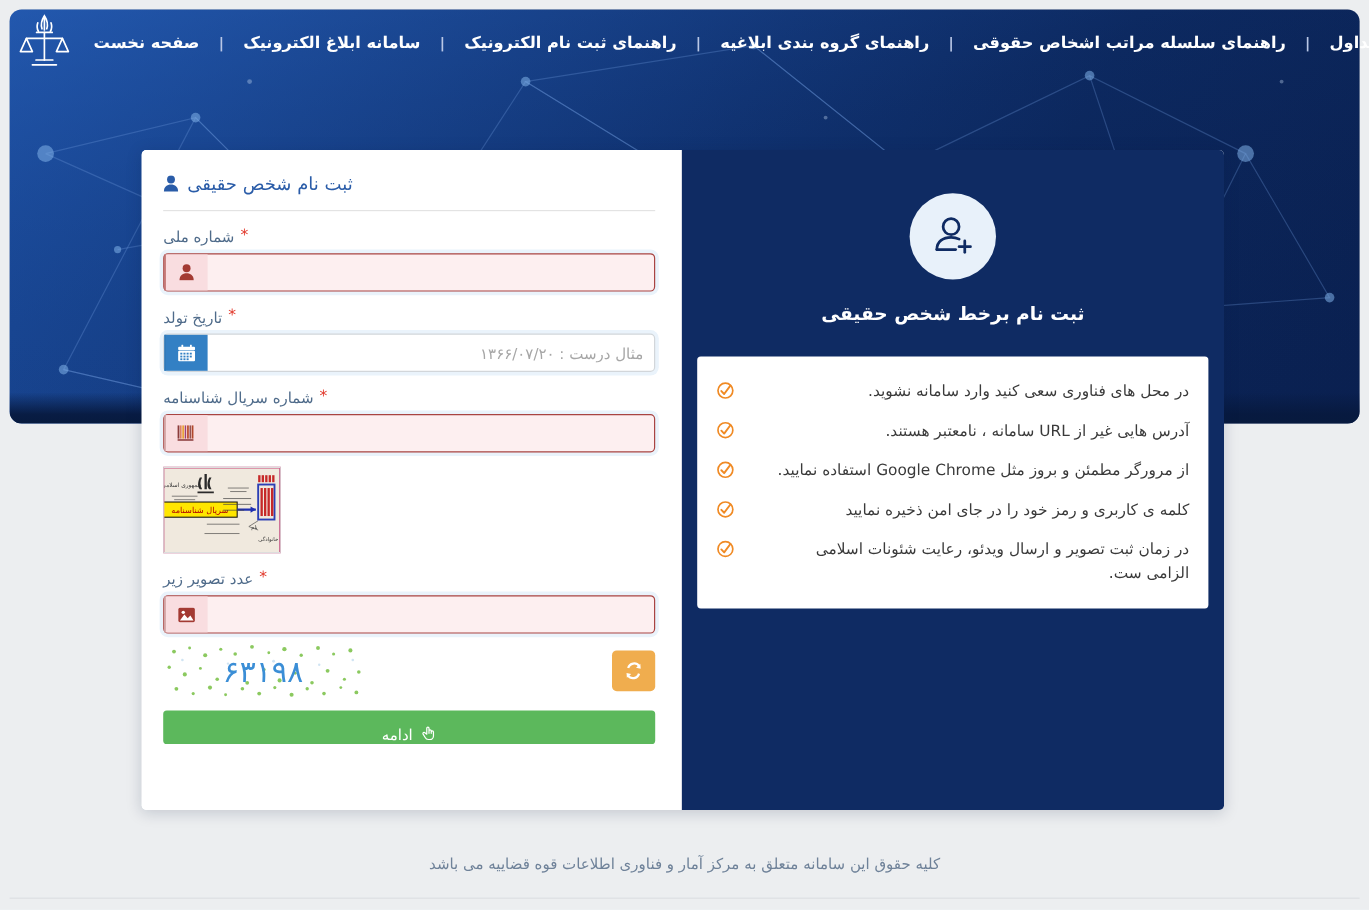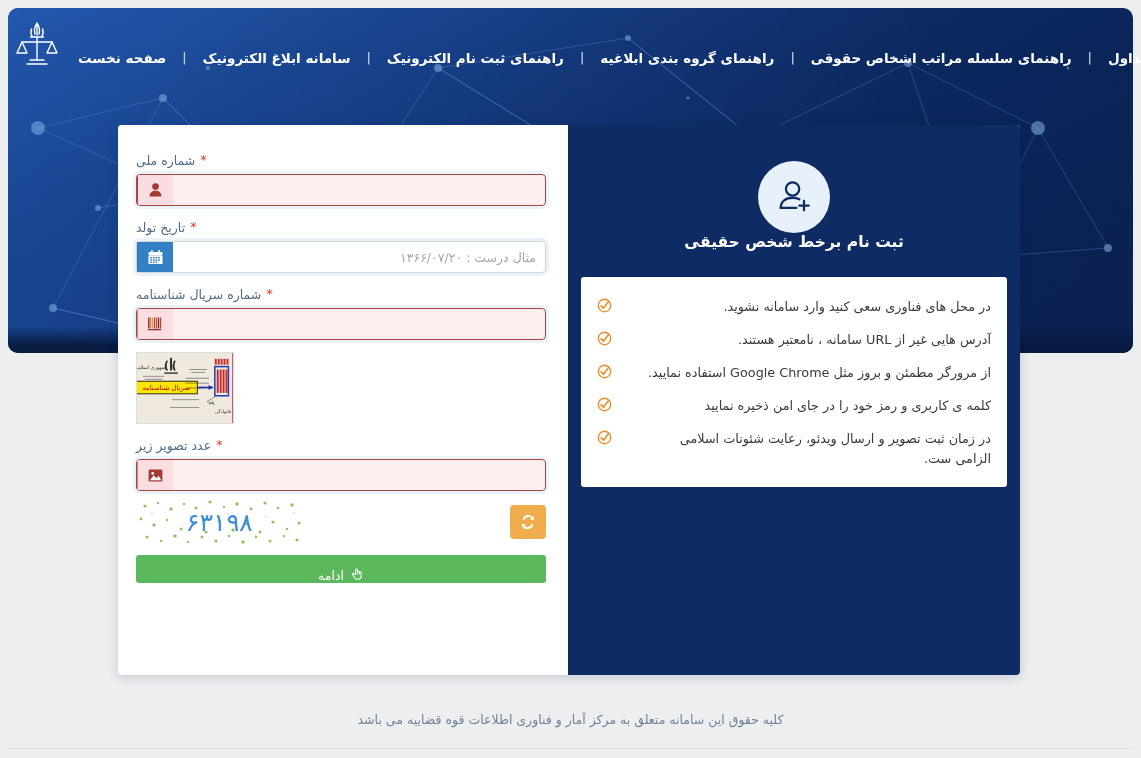"صفحه نخست" .nav { align-items: flex-end -> center }
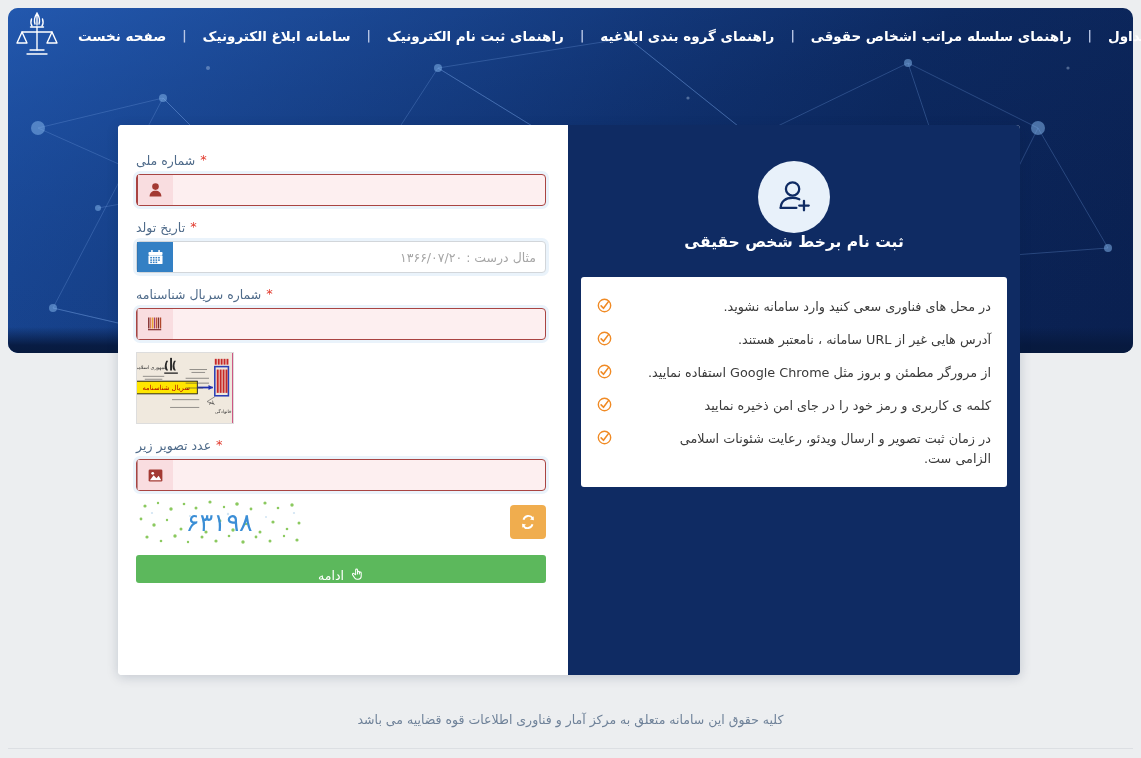"ثبت نام شخص حقیقی" div.form-title { html: none -> <div> <span> <svg> <circle></circle> <path></path> </svg> </span> <span>ثبت نام شخص حقیقی</span> </div> }
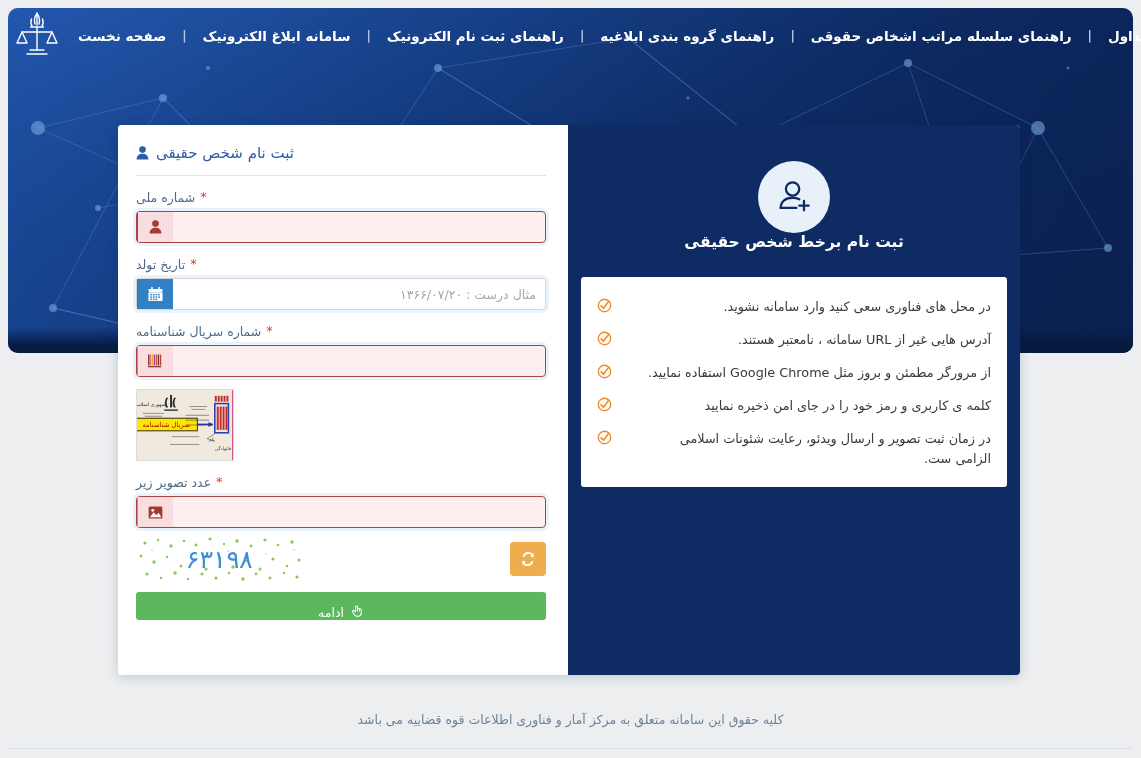"ثبت نام برخط شخص حقیقی" .info-heading { margin-top: none -> 20px }
